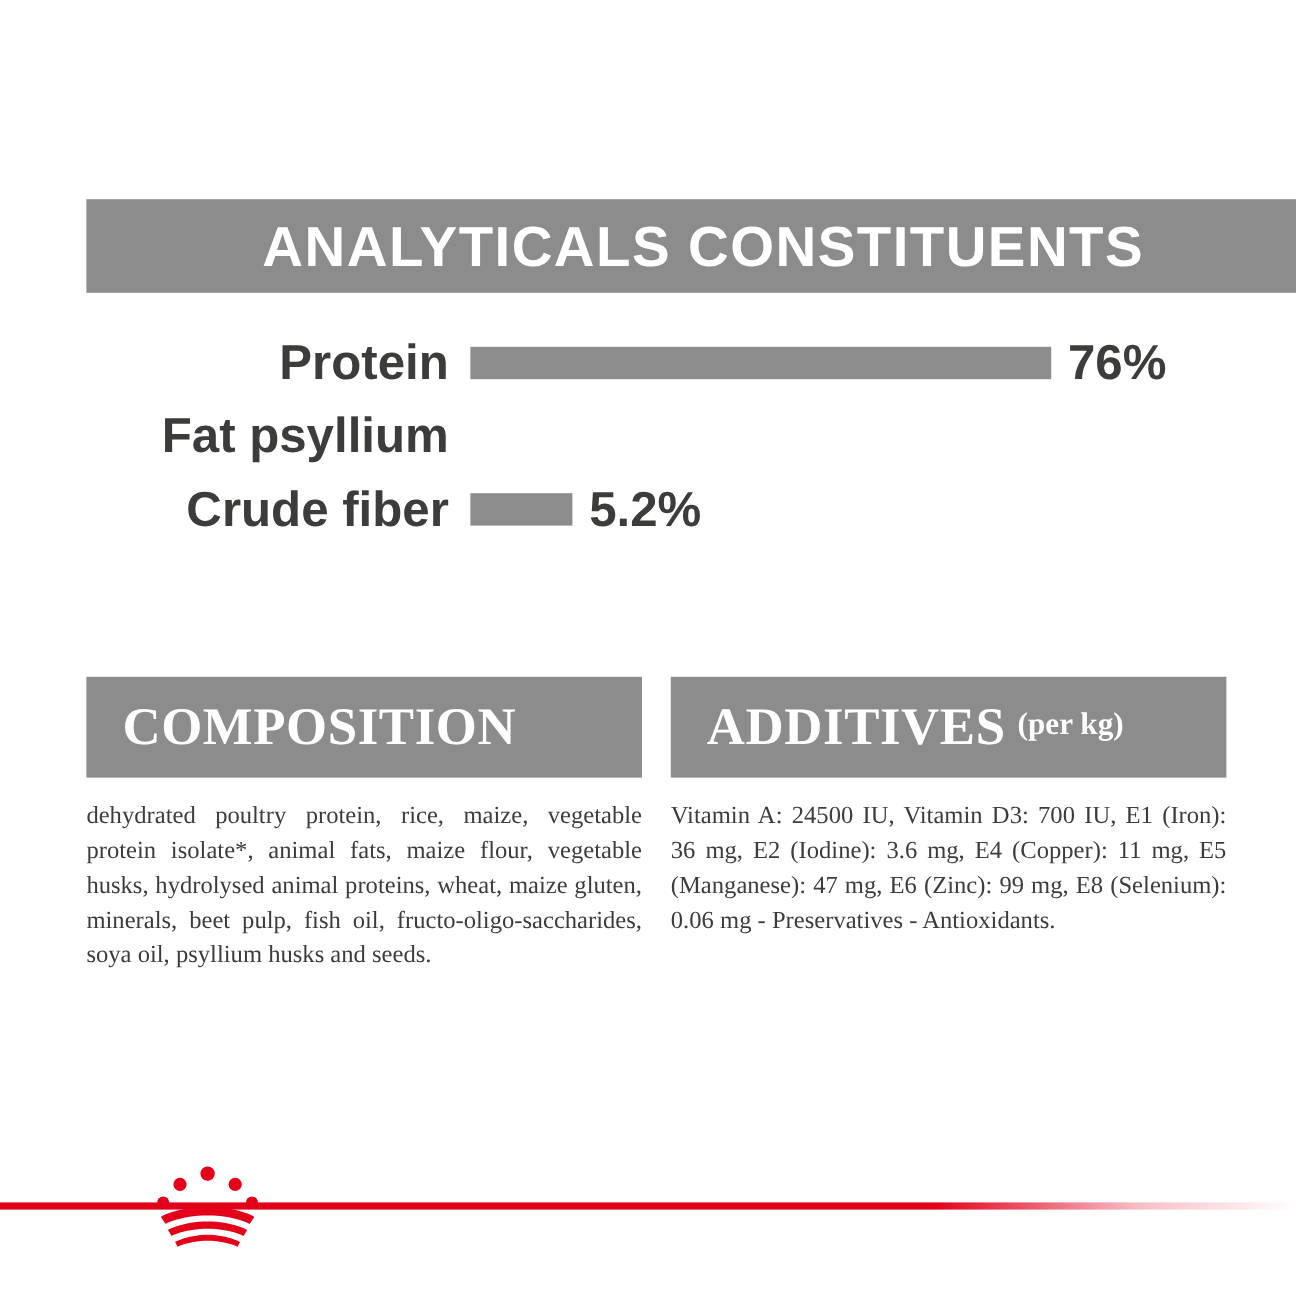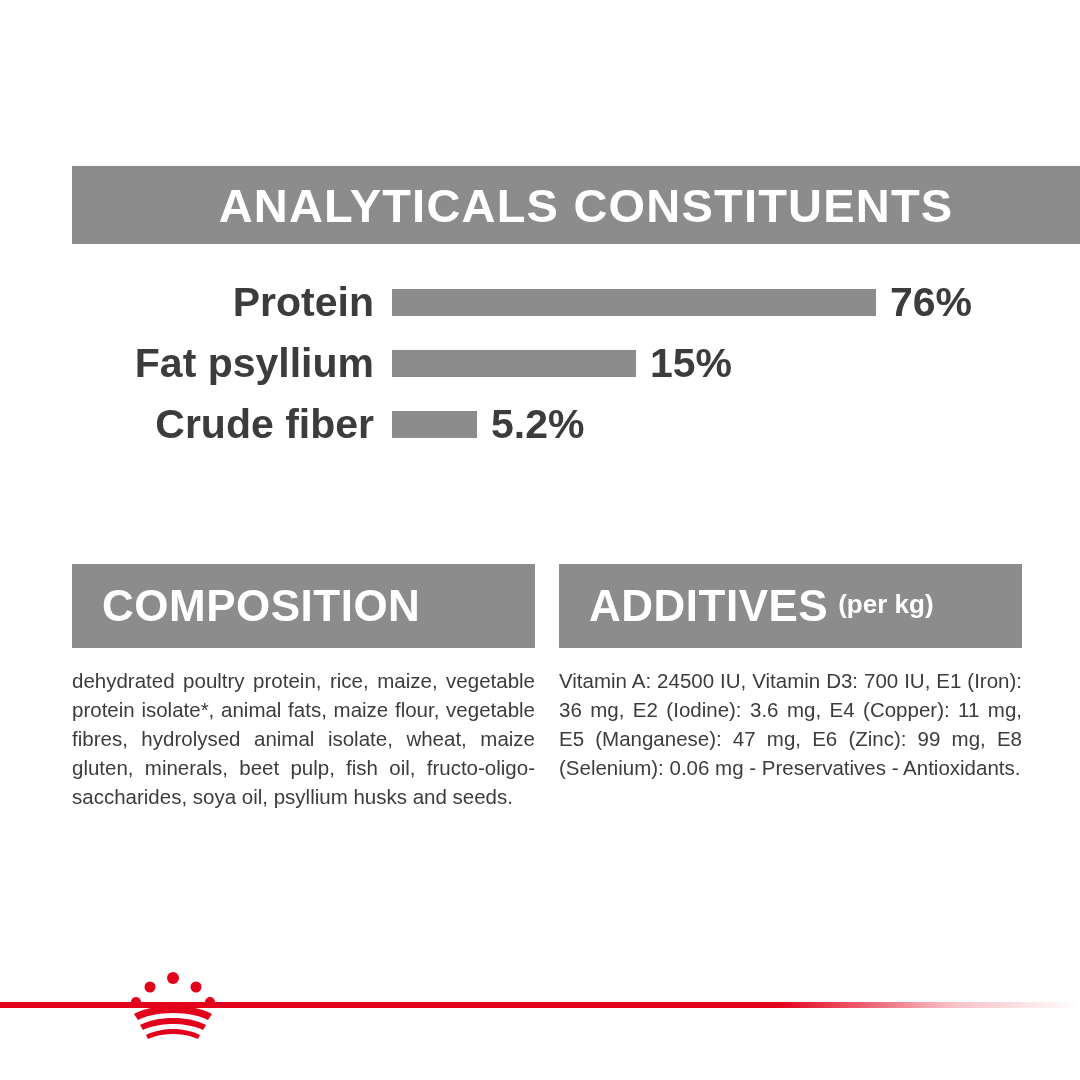"15%" div.constituent-bar-wrap { html: <div> <div></div> <div>15%</div> </div> -> none }
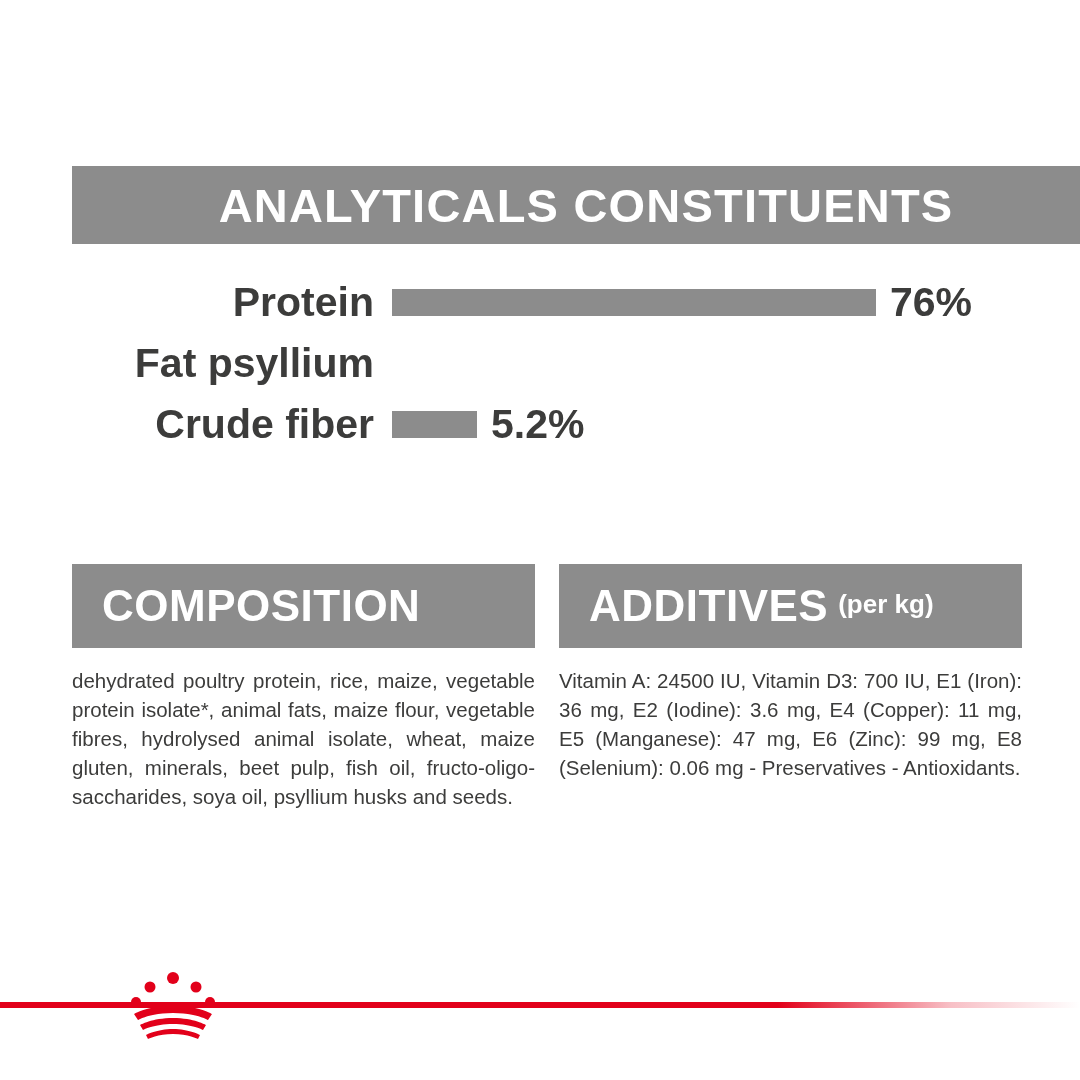"COMPOSITION" .col { font-family: none -> Liberation Serif, serif }
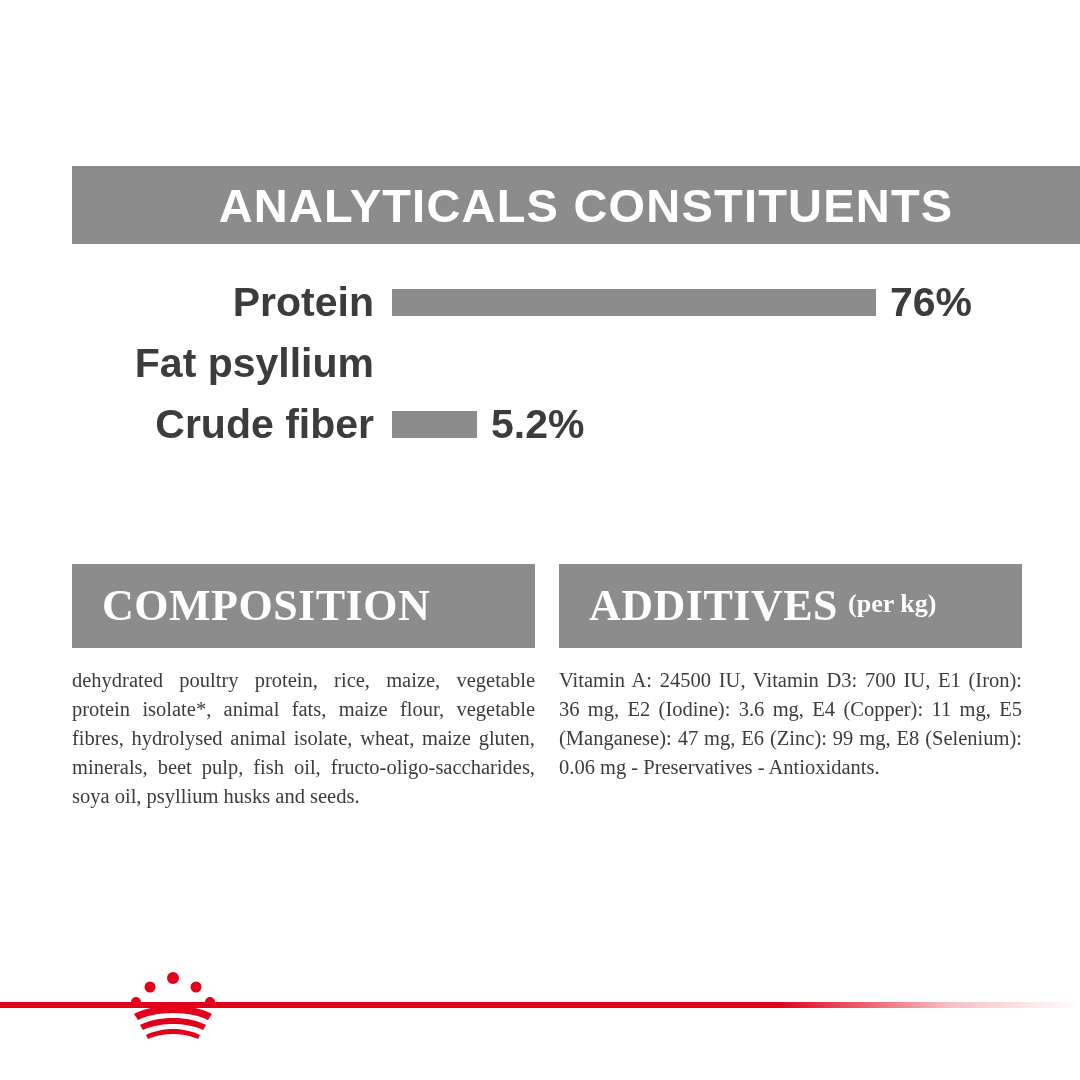"dehydrated poultry protein, rice, maize," div.col-body { text: fibres, hydrolysed animal isolate -> husks, hydrolysed animal proteins }
